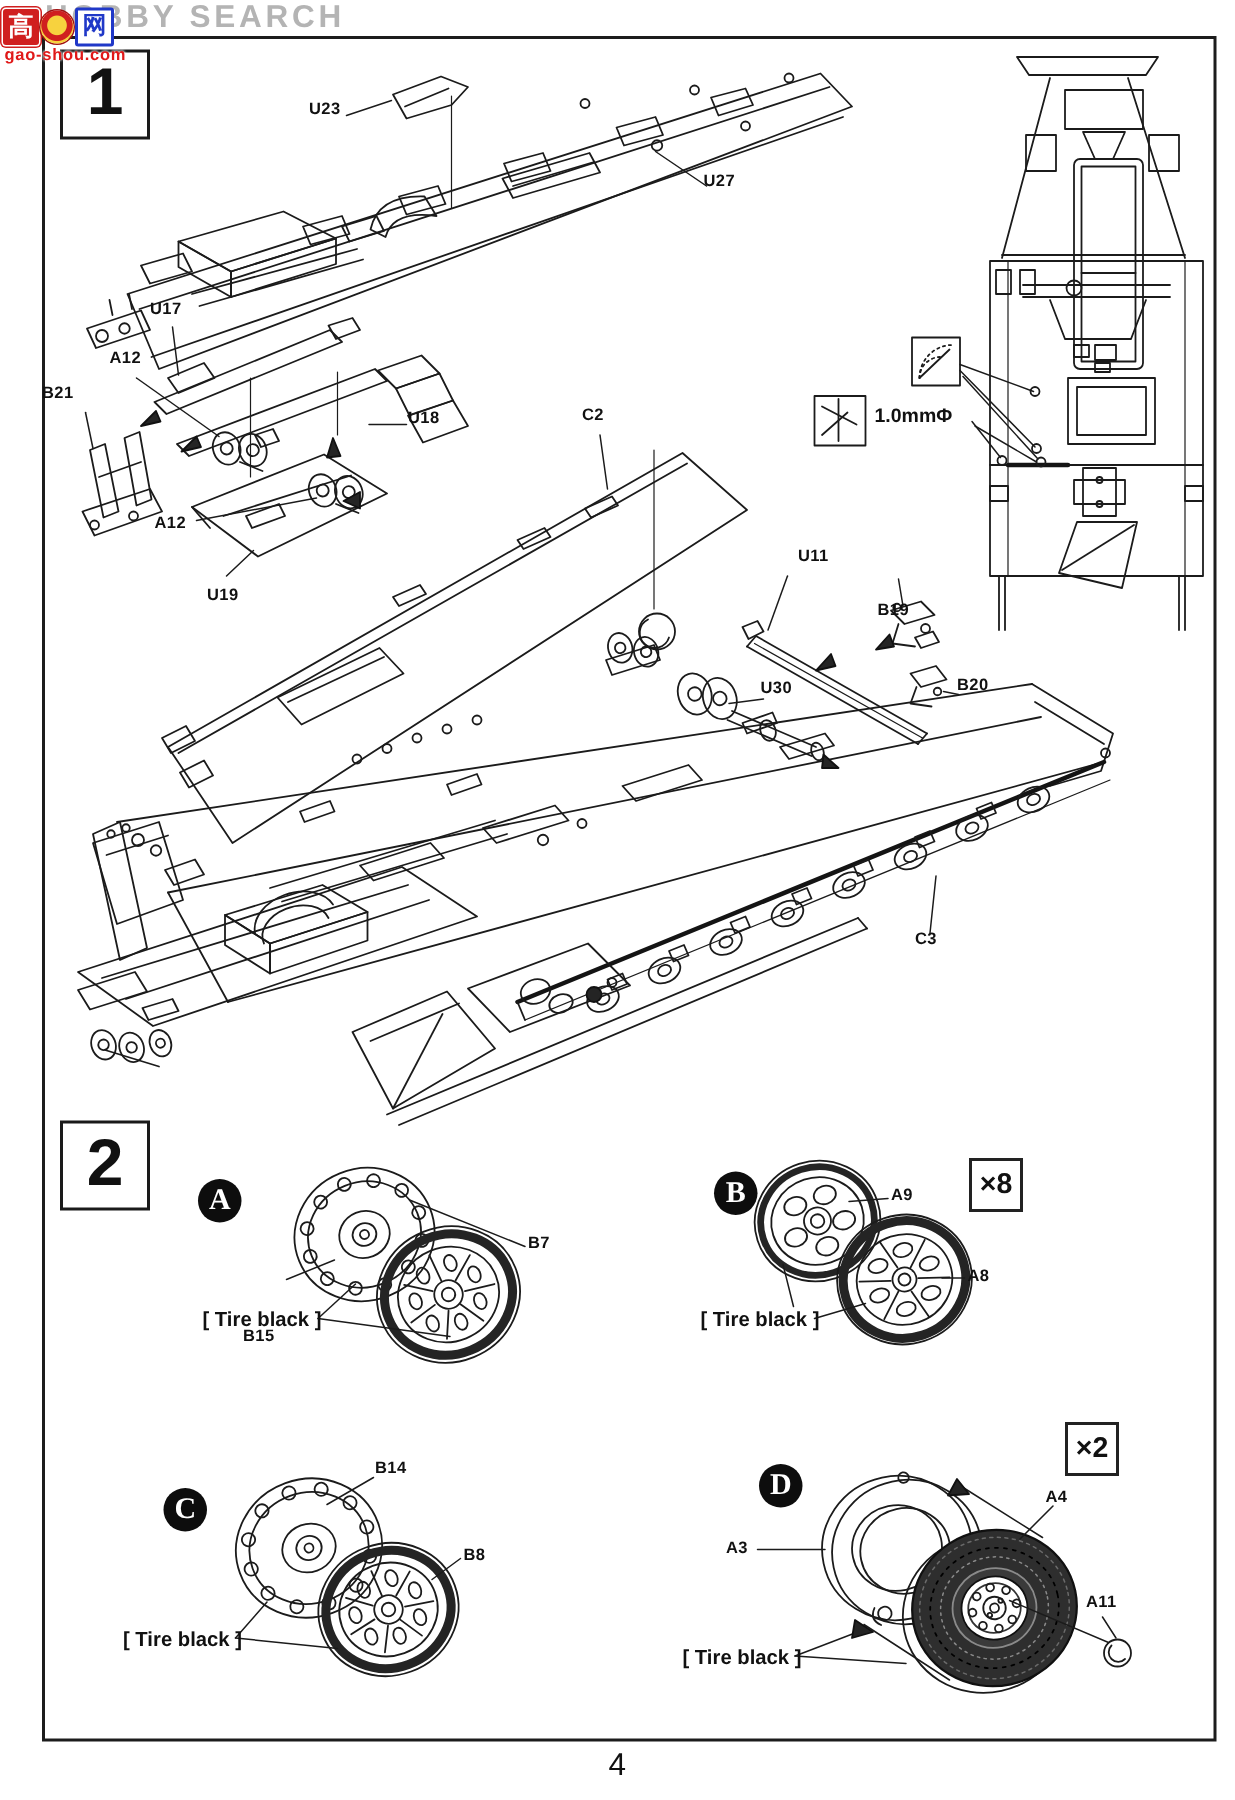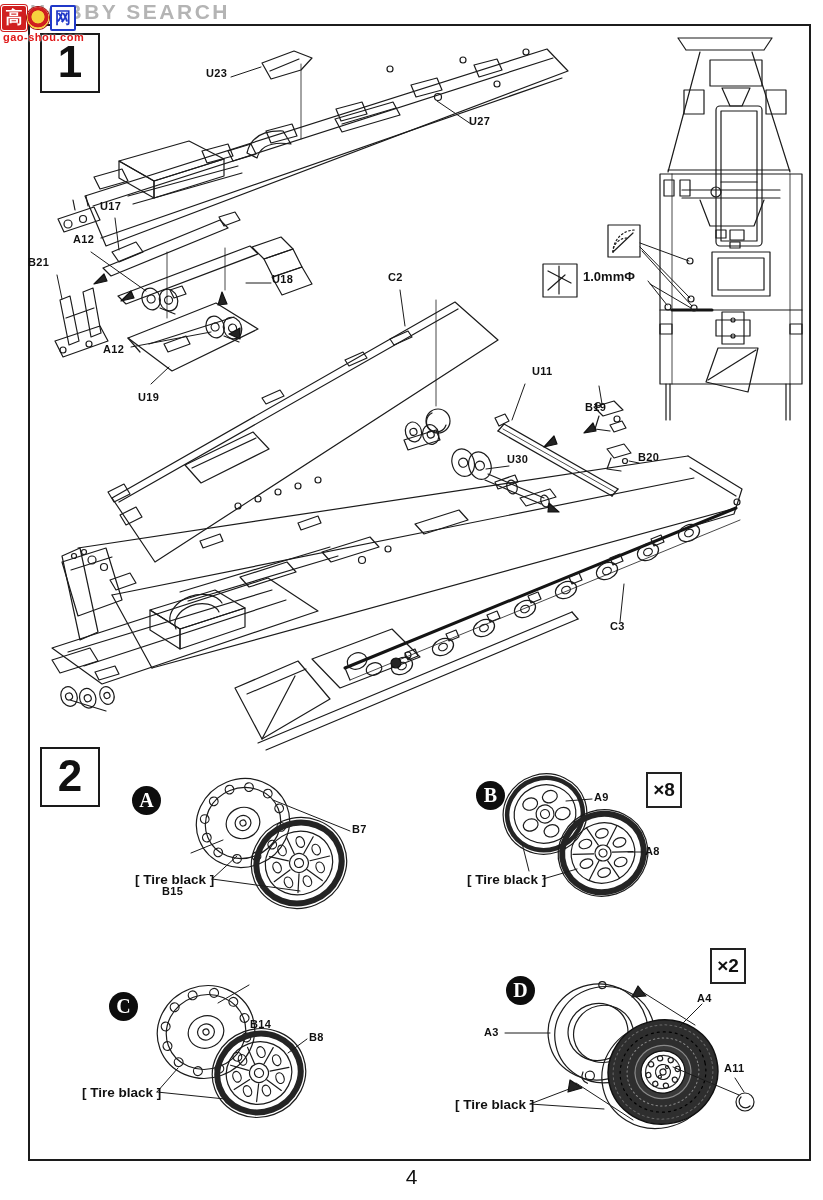"B14" div.plabel { top: 1018px -> 973px }
